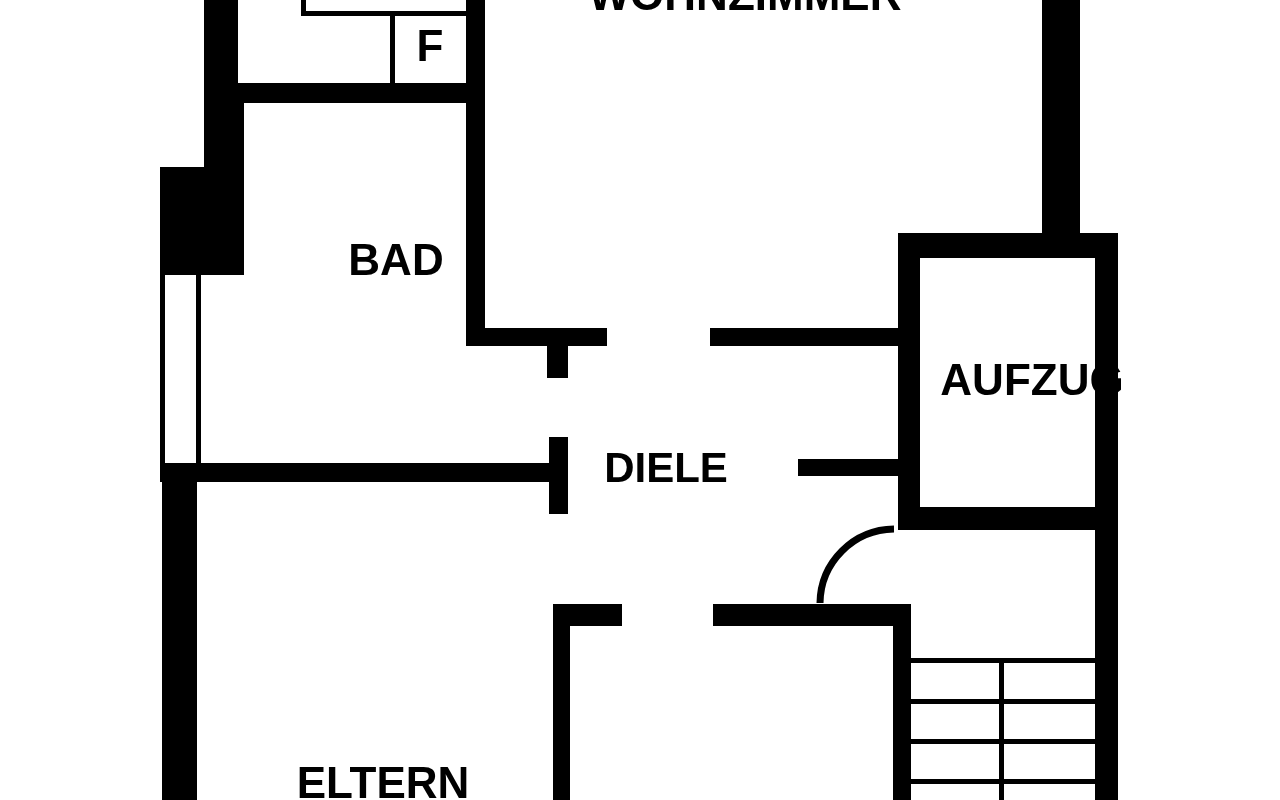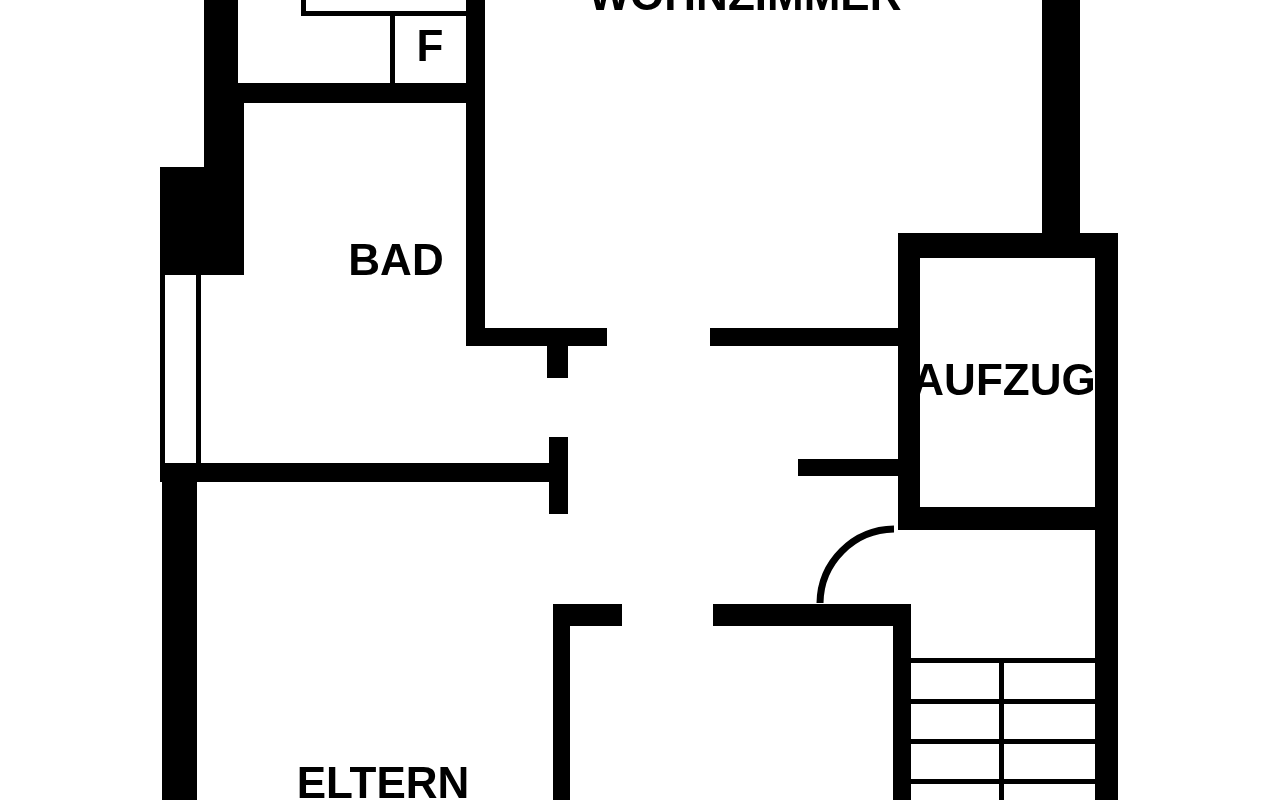"AUFZUG" div.room-label { left: 1004px -> 1032px }
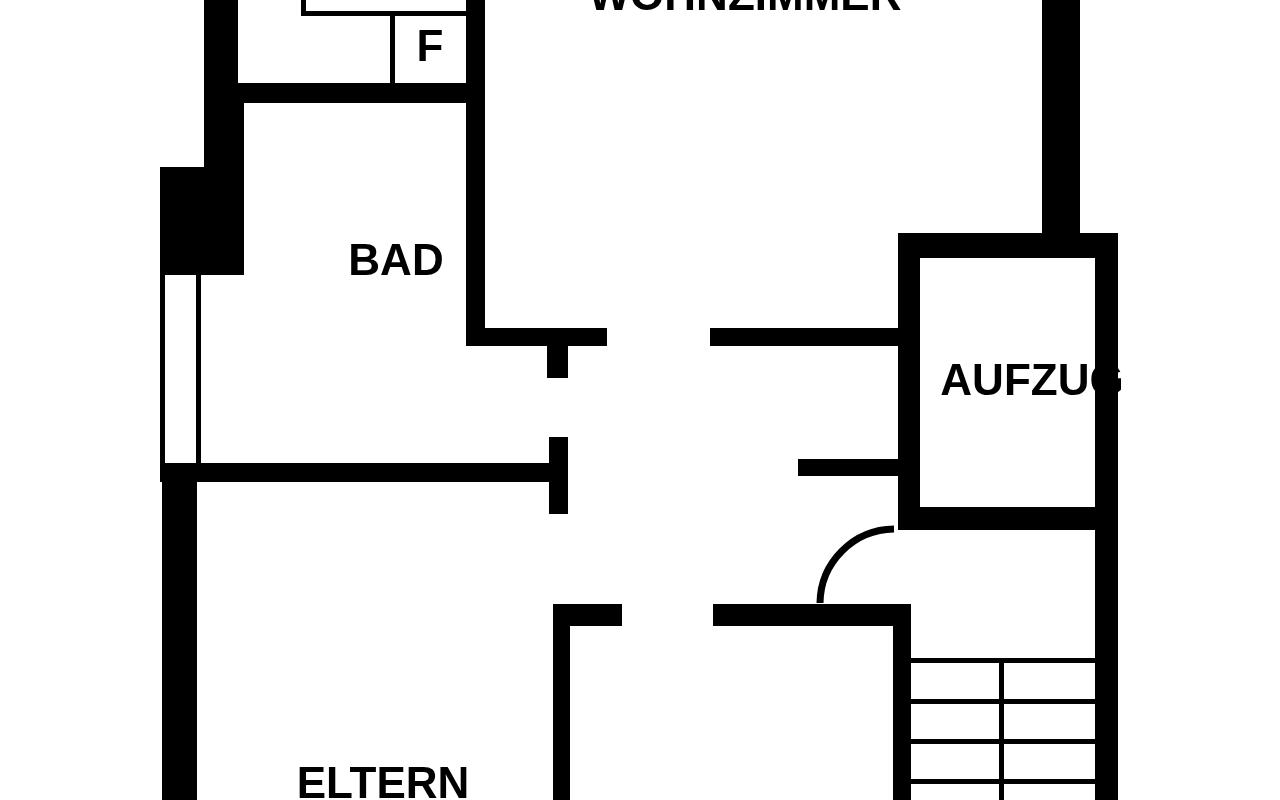"DIELE" div.room-label { html: none -> <div>DIELE</div> }
